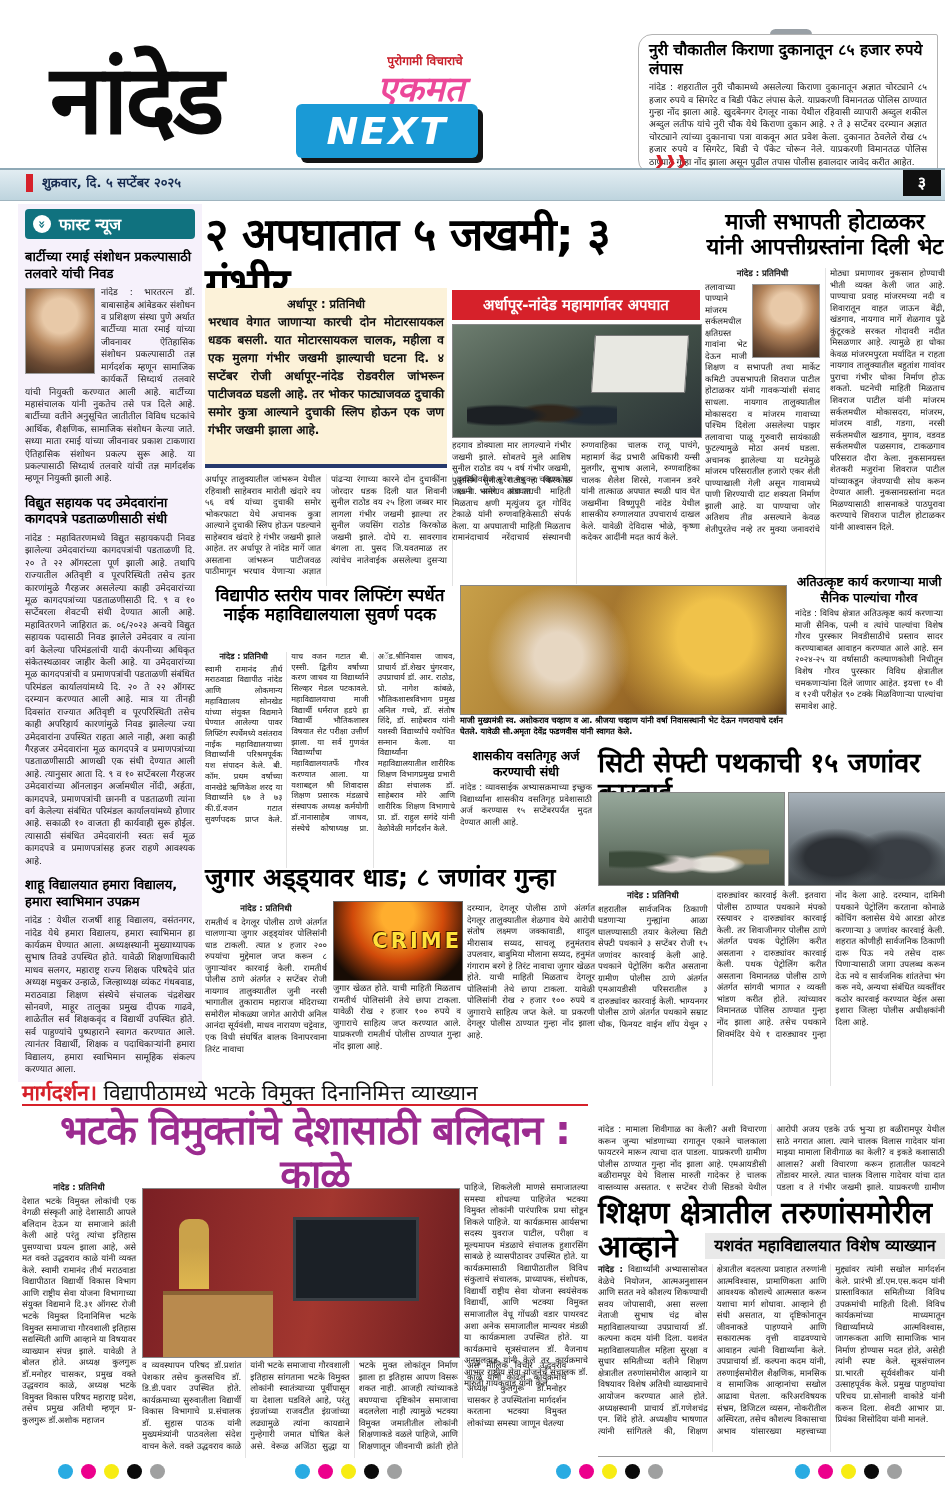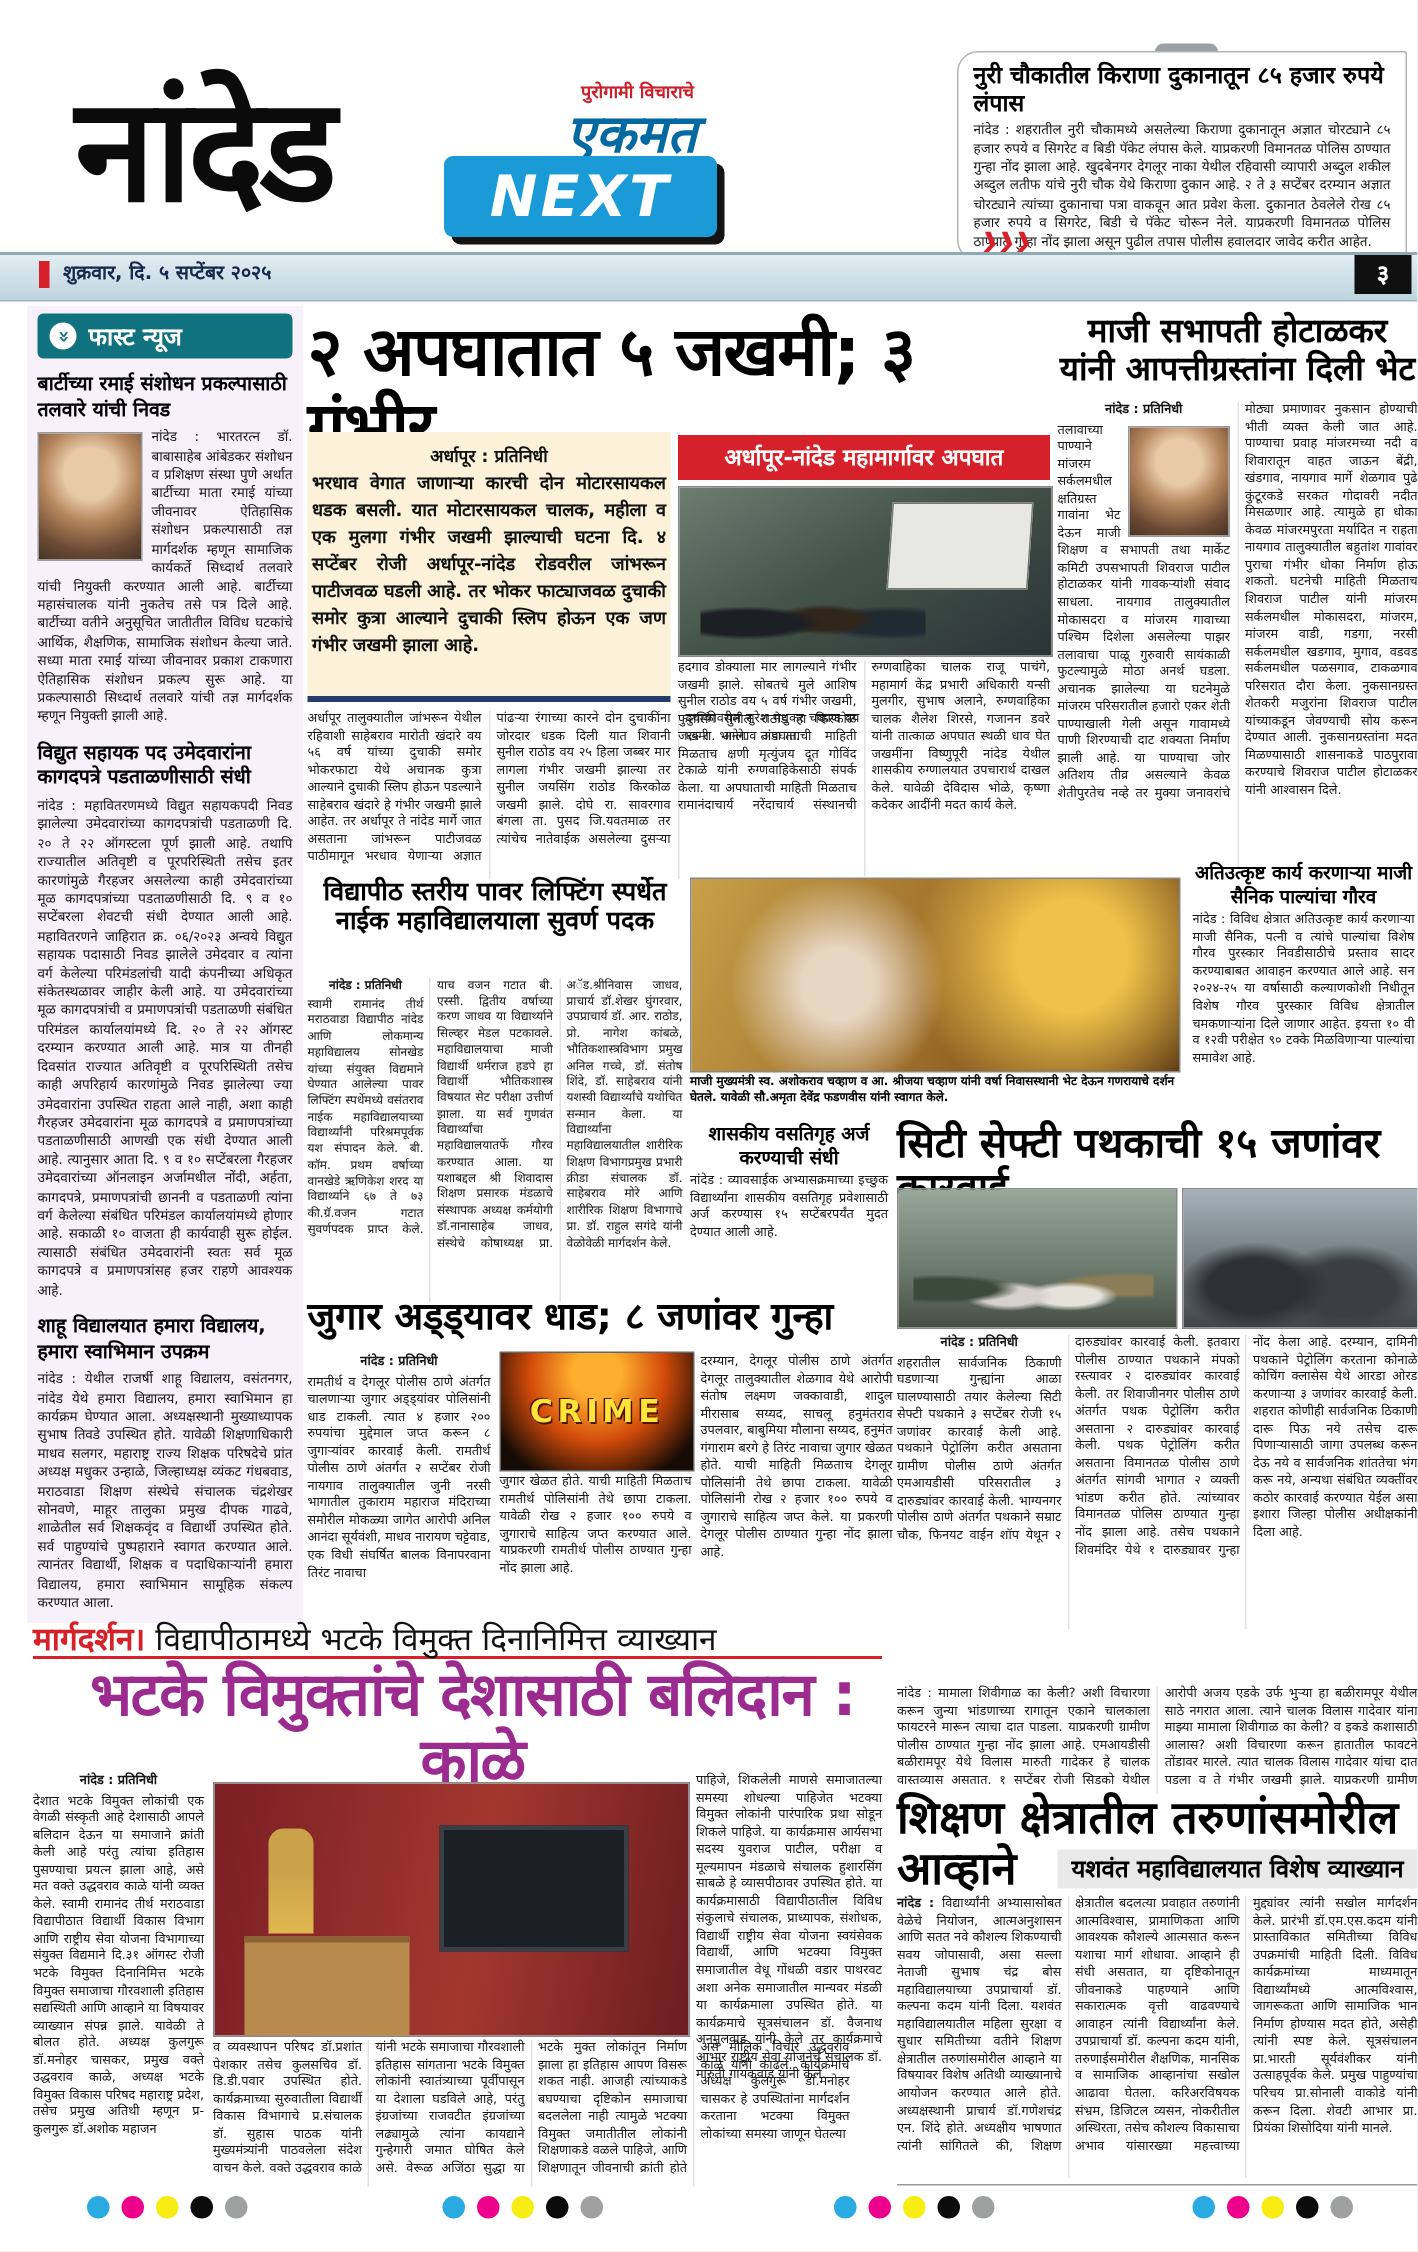"एकमत" #brand-name { color: #0369a1 -> #ec4899 }
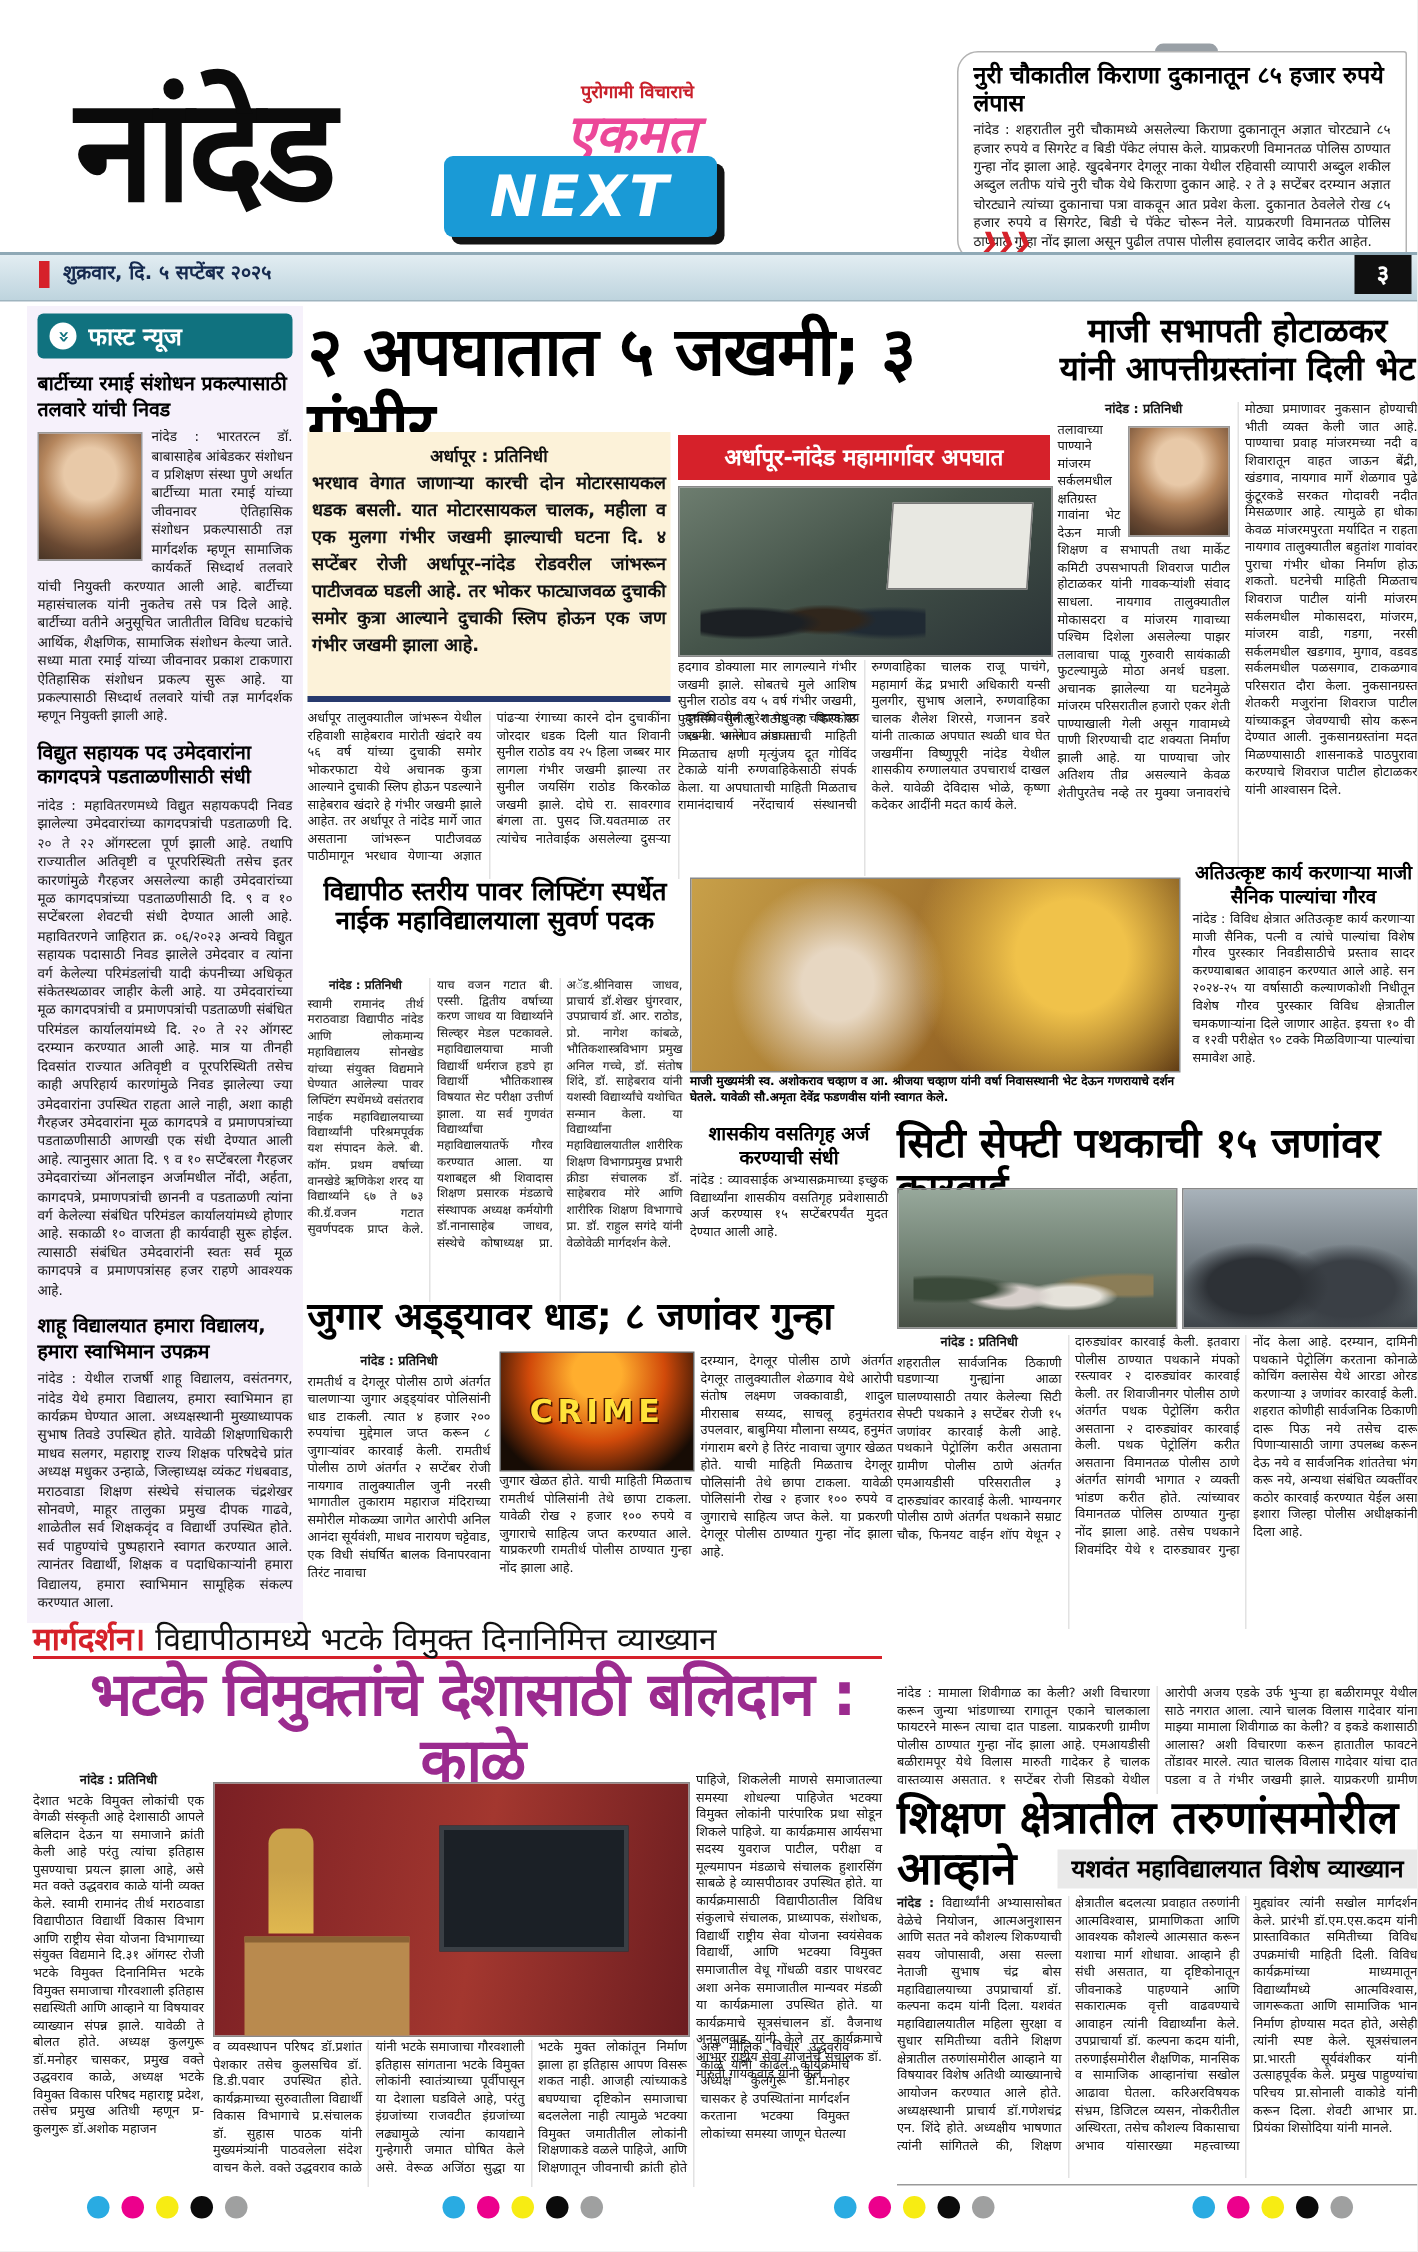"CRIME" #crime-img { justify-content: center -> flex-end }
